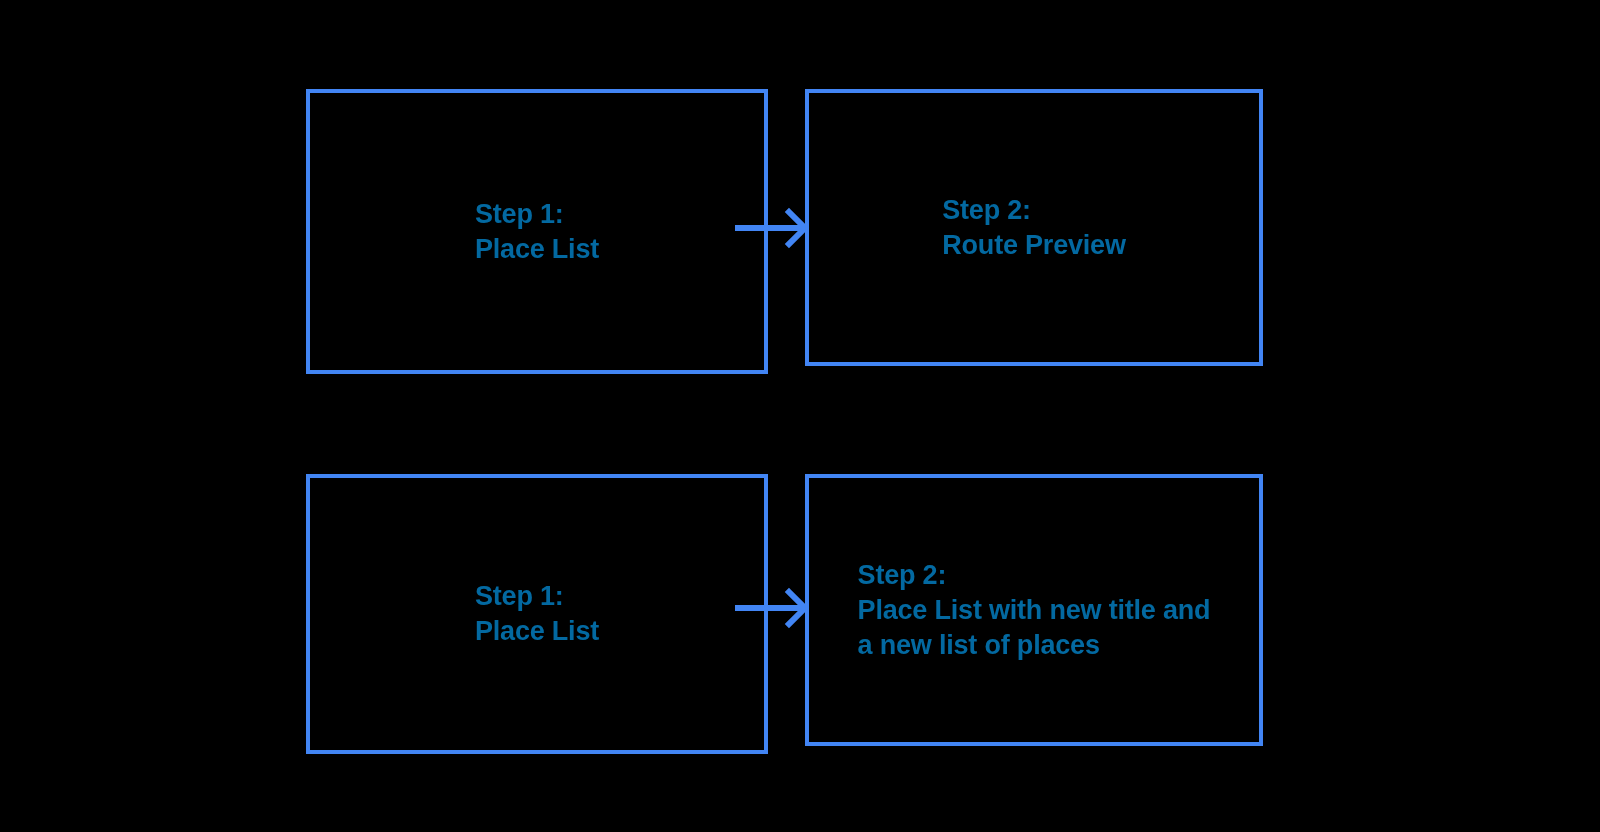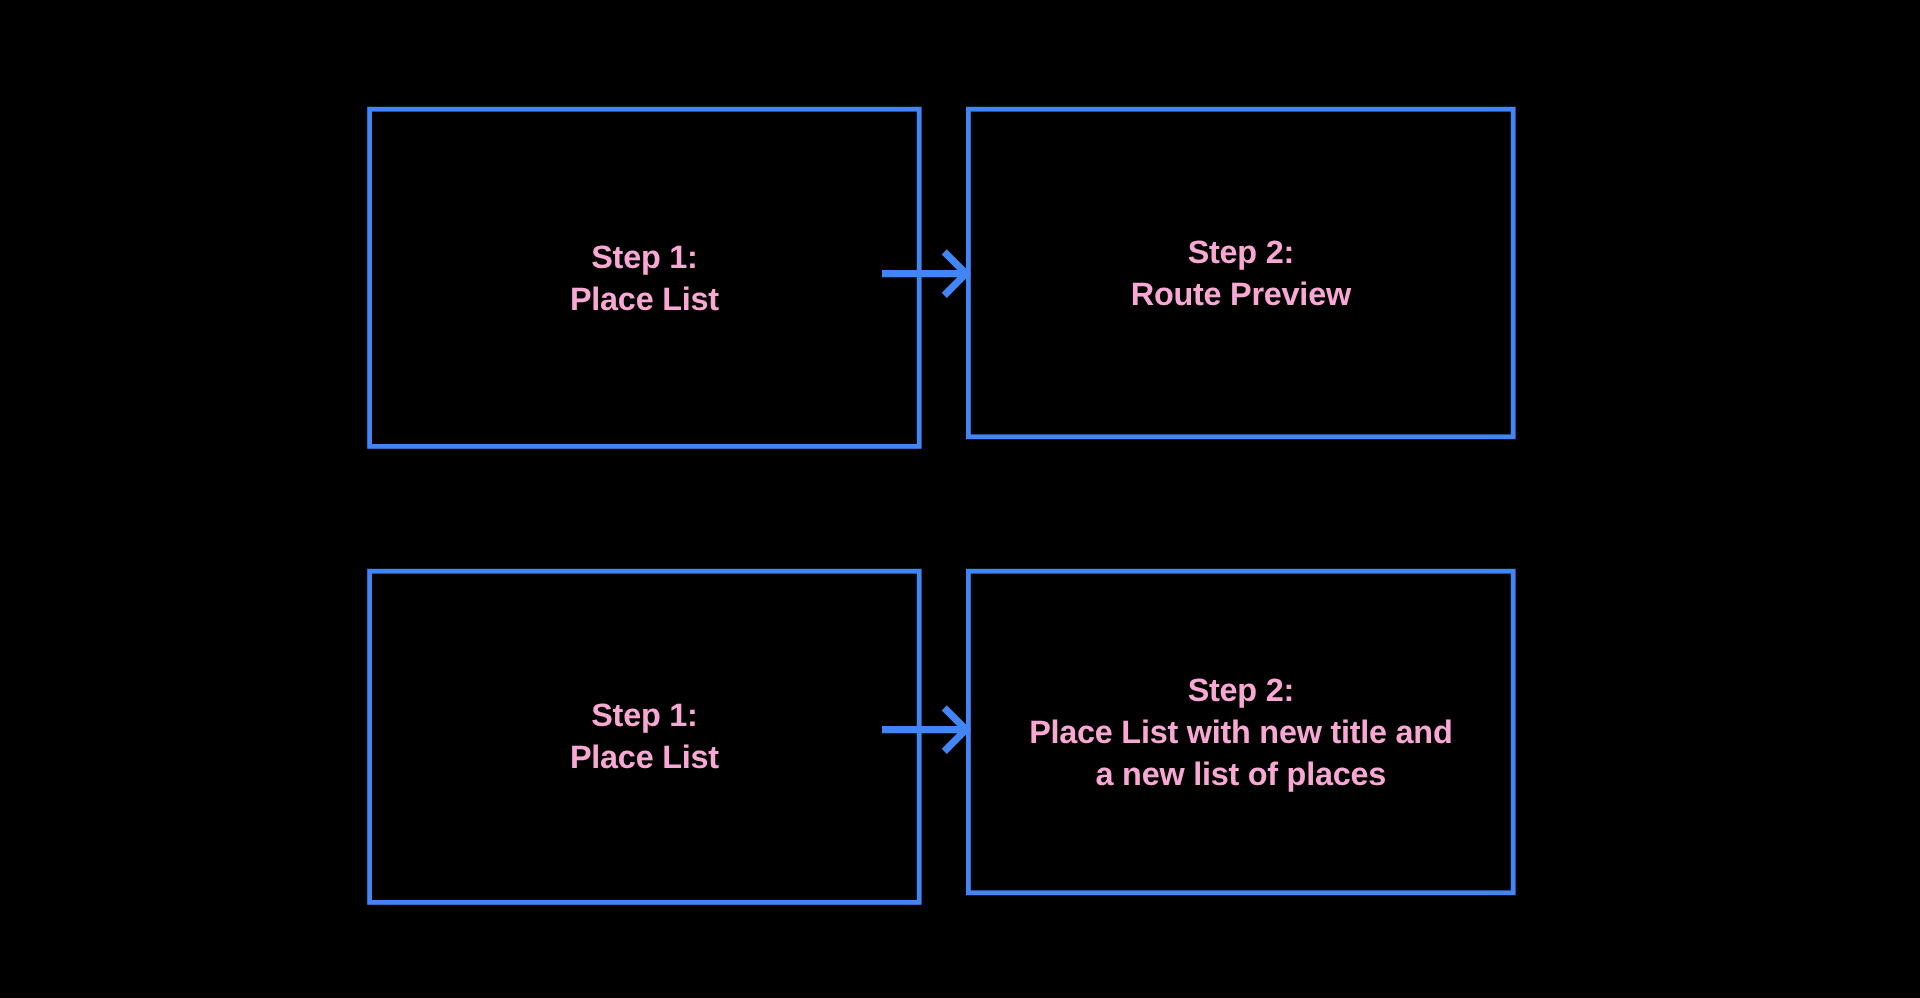"Step 1:" .box-label { color: #f9a8d4 -> #0369a1; text-align: center -> left }
